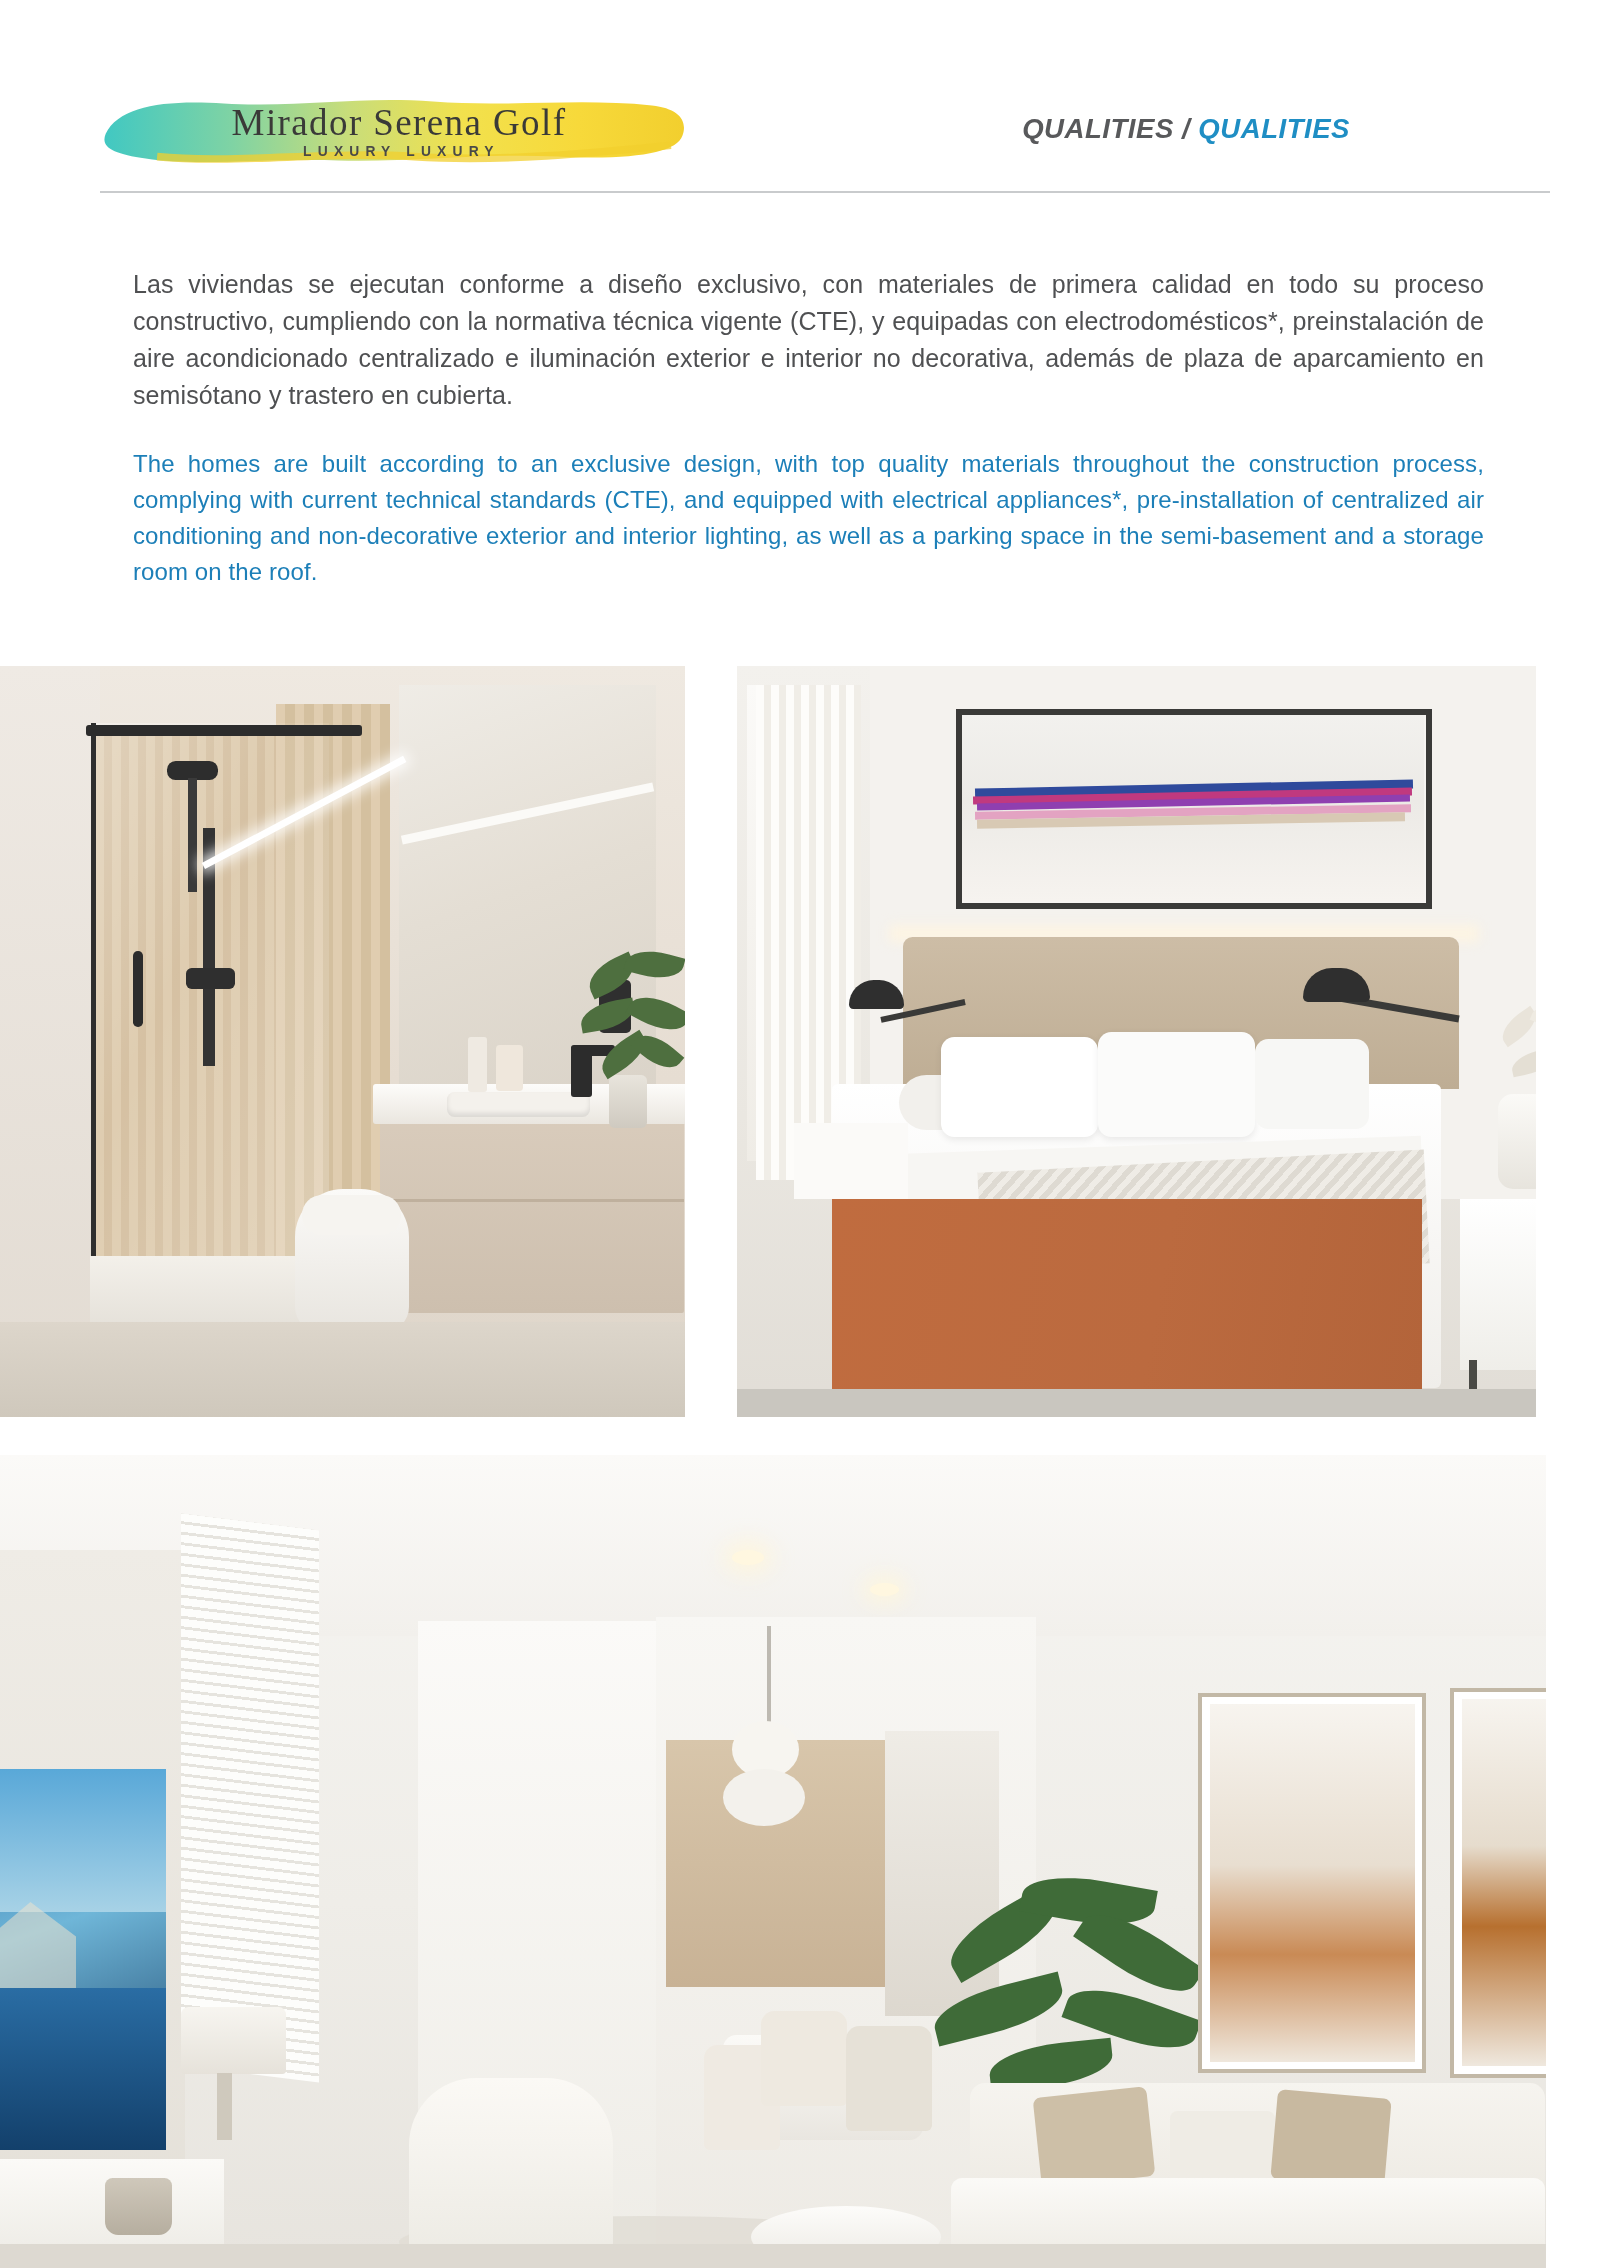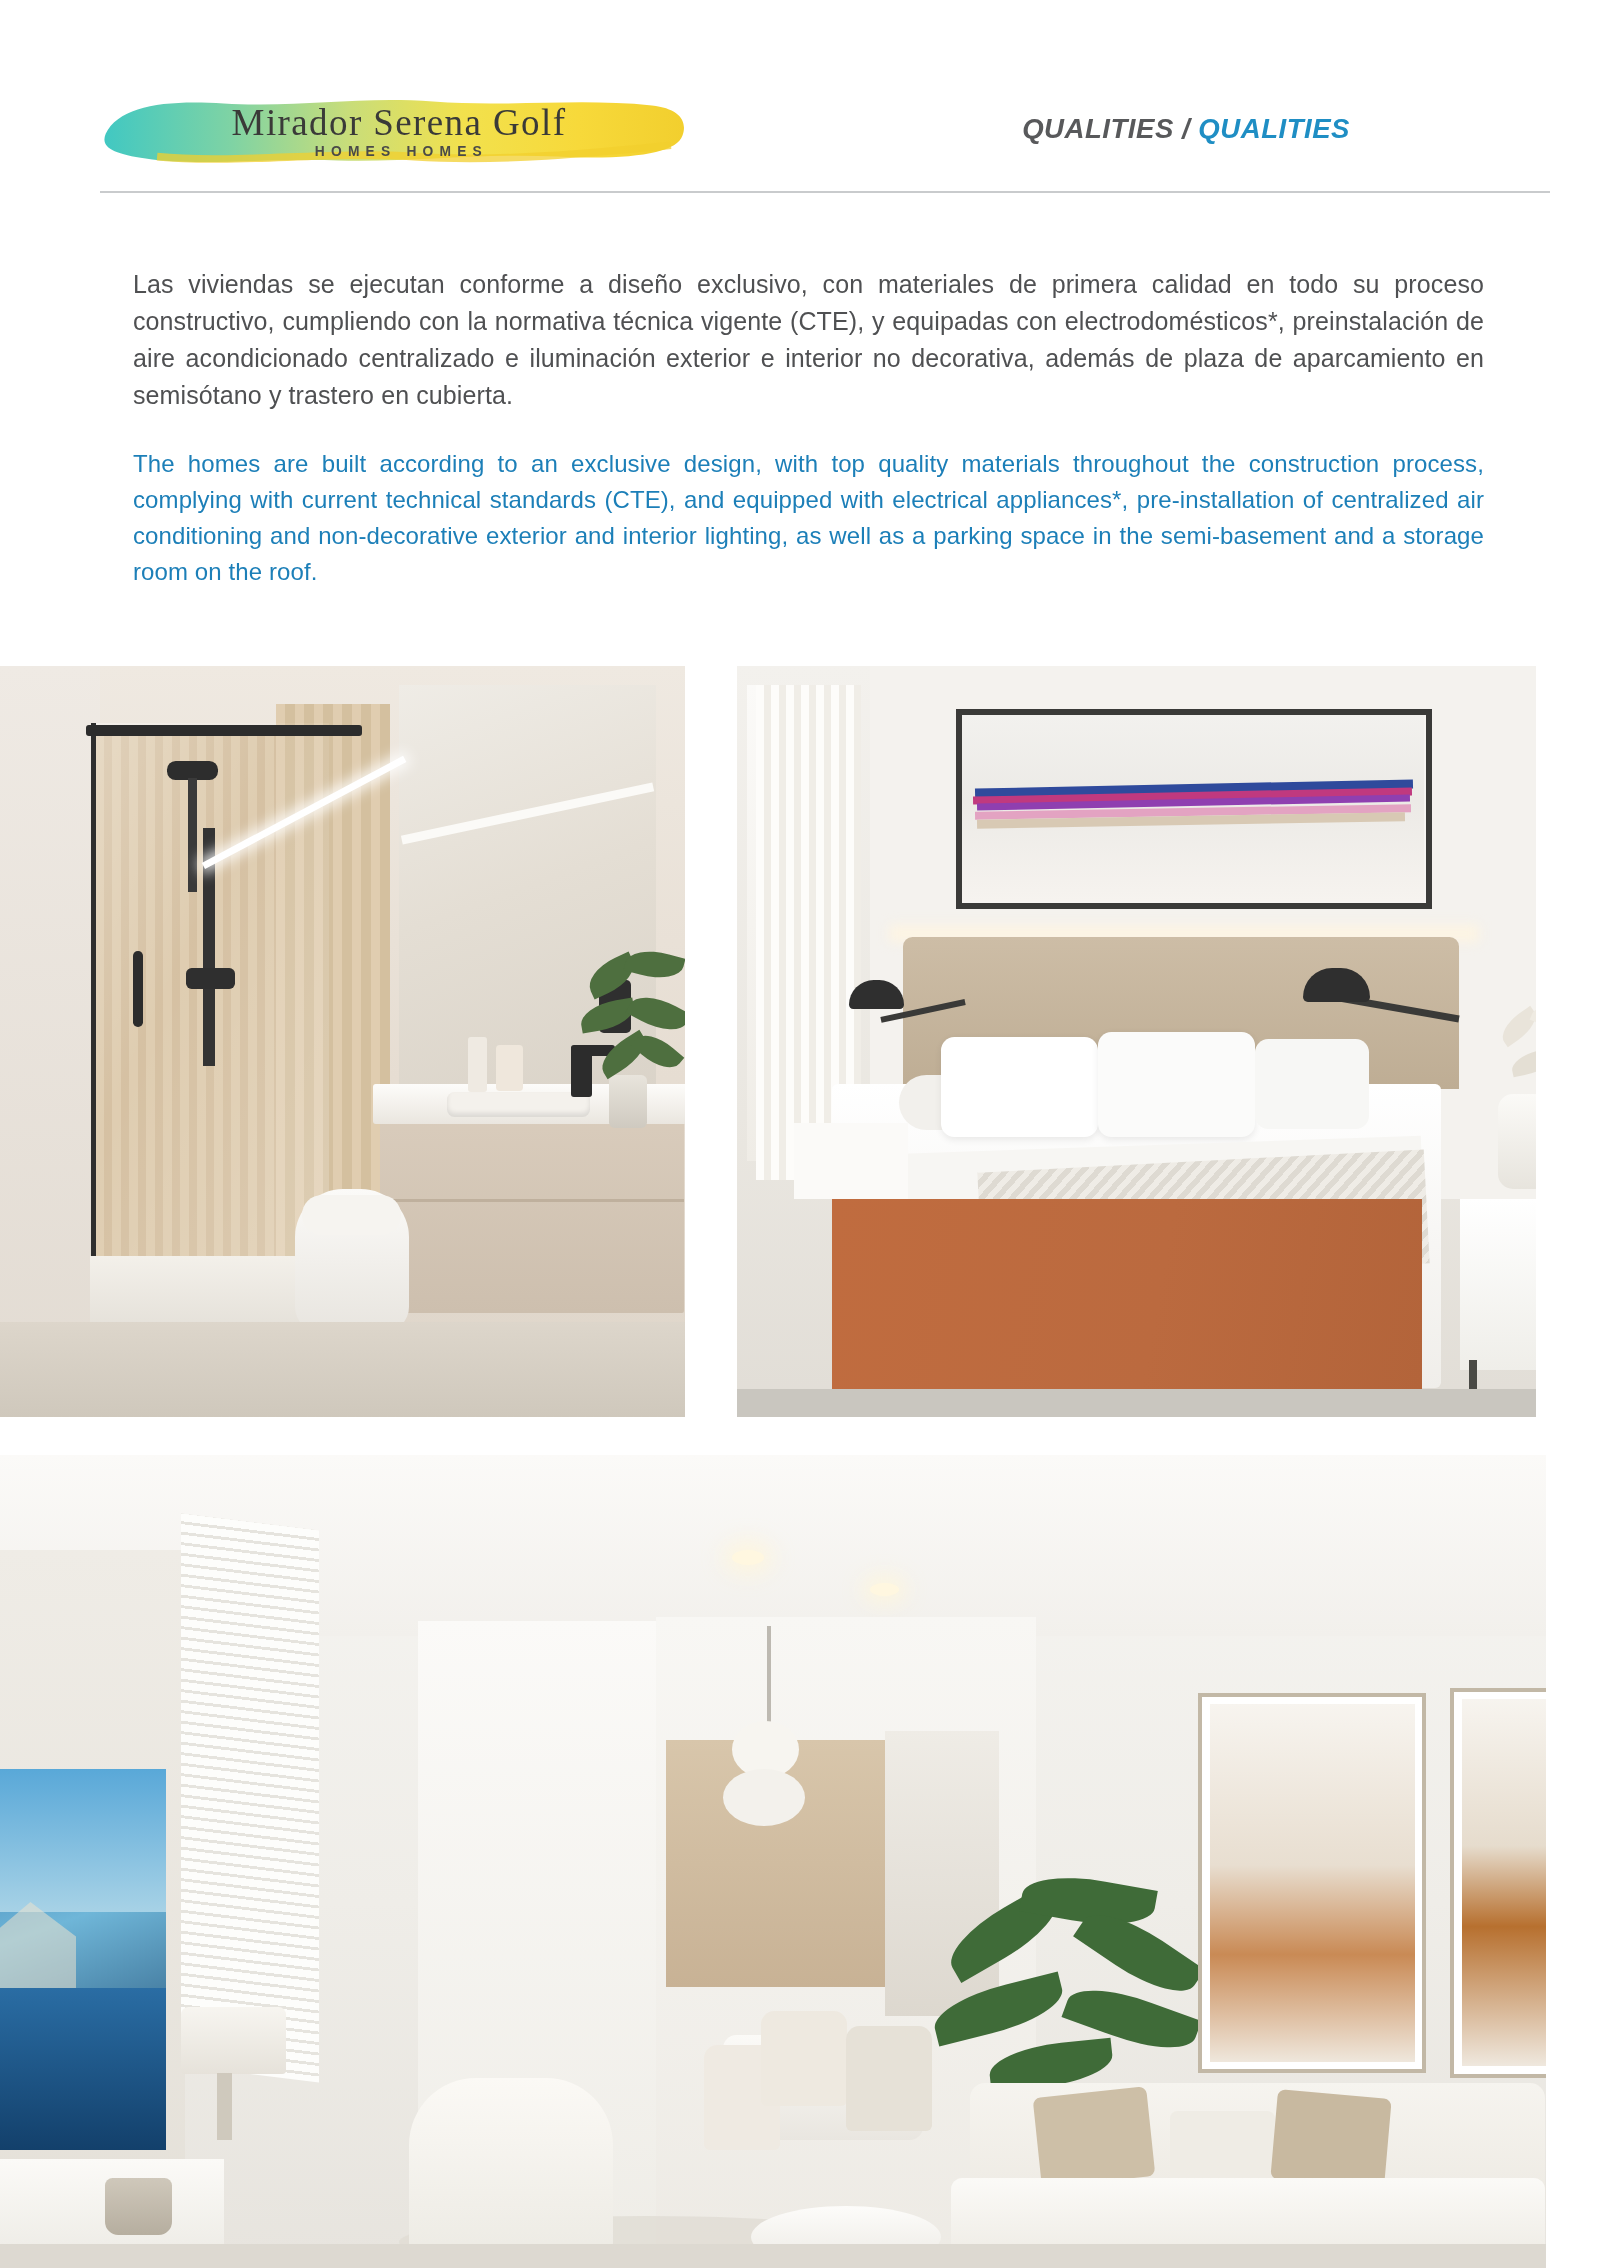"HOMES HOMES" div.brand-sub { text: HOMES HOMES -> LUXURY LUXURY }
